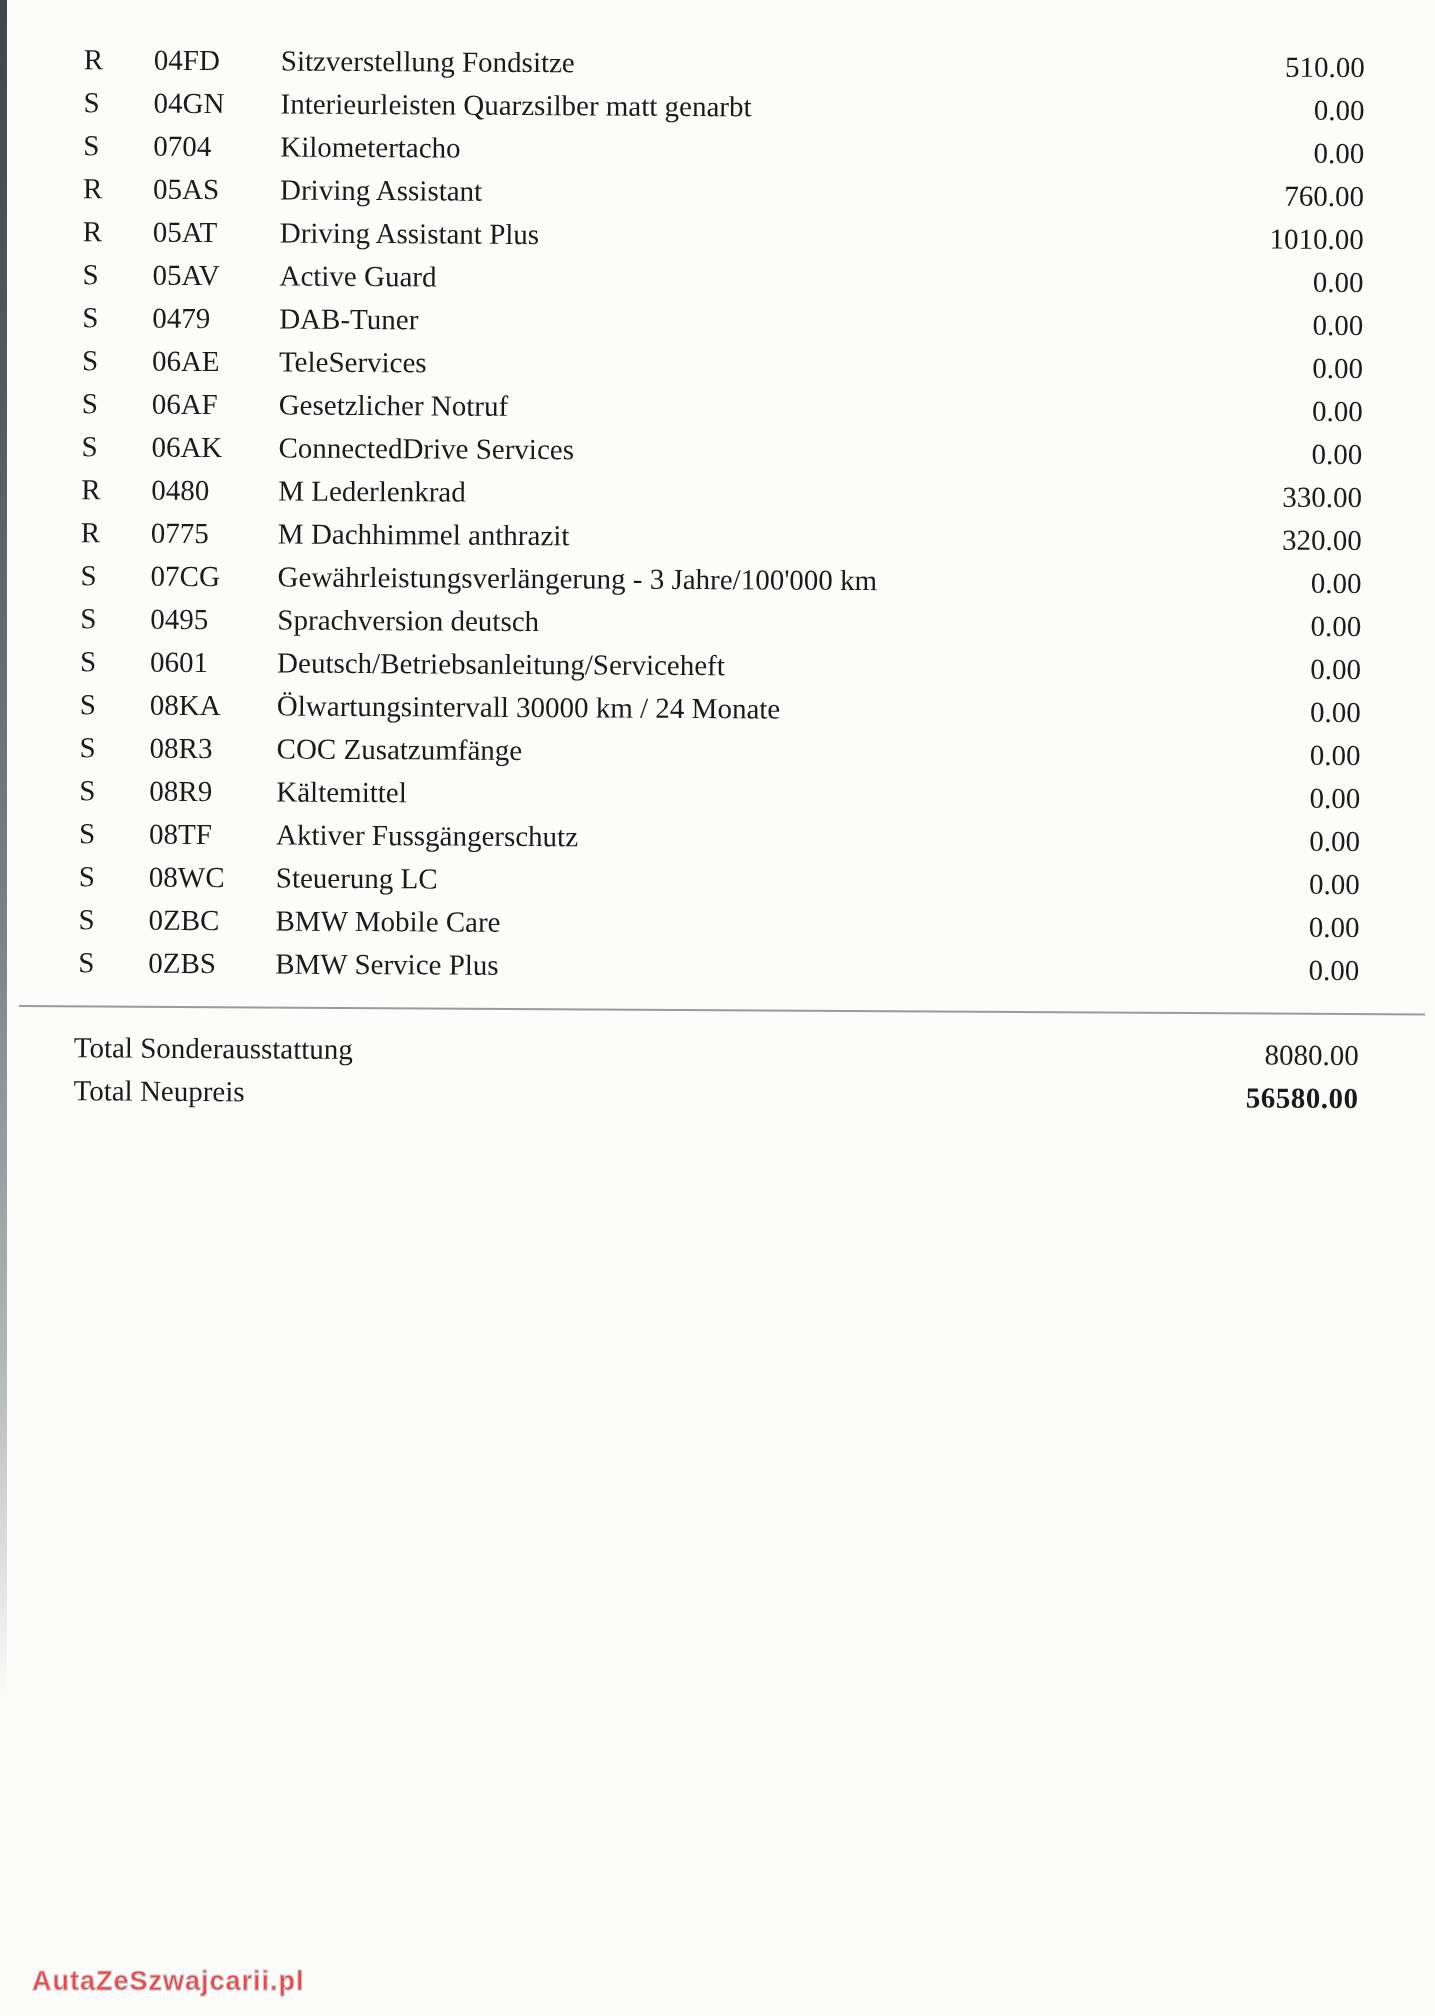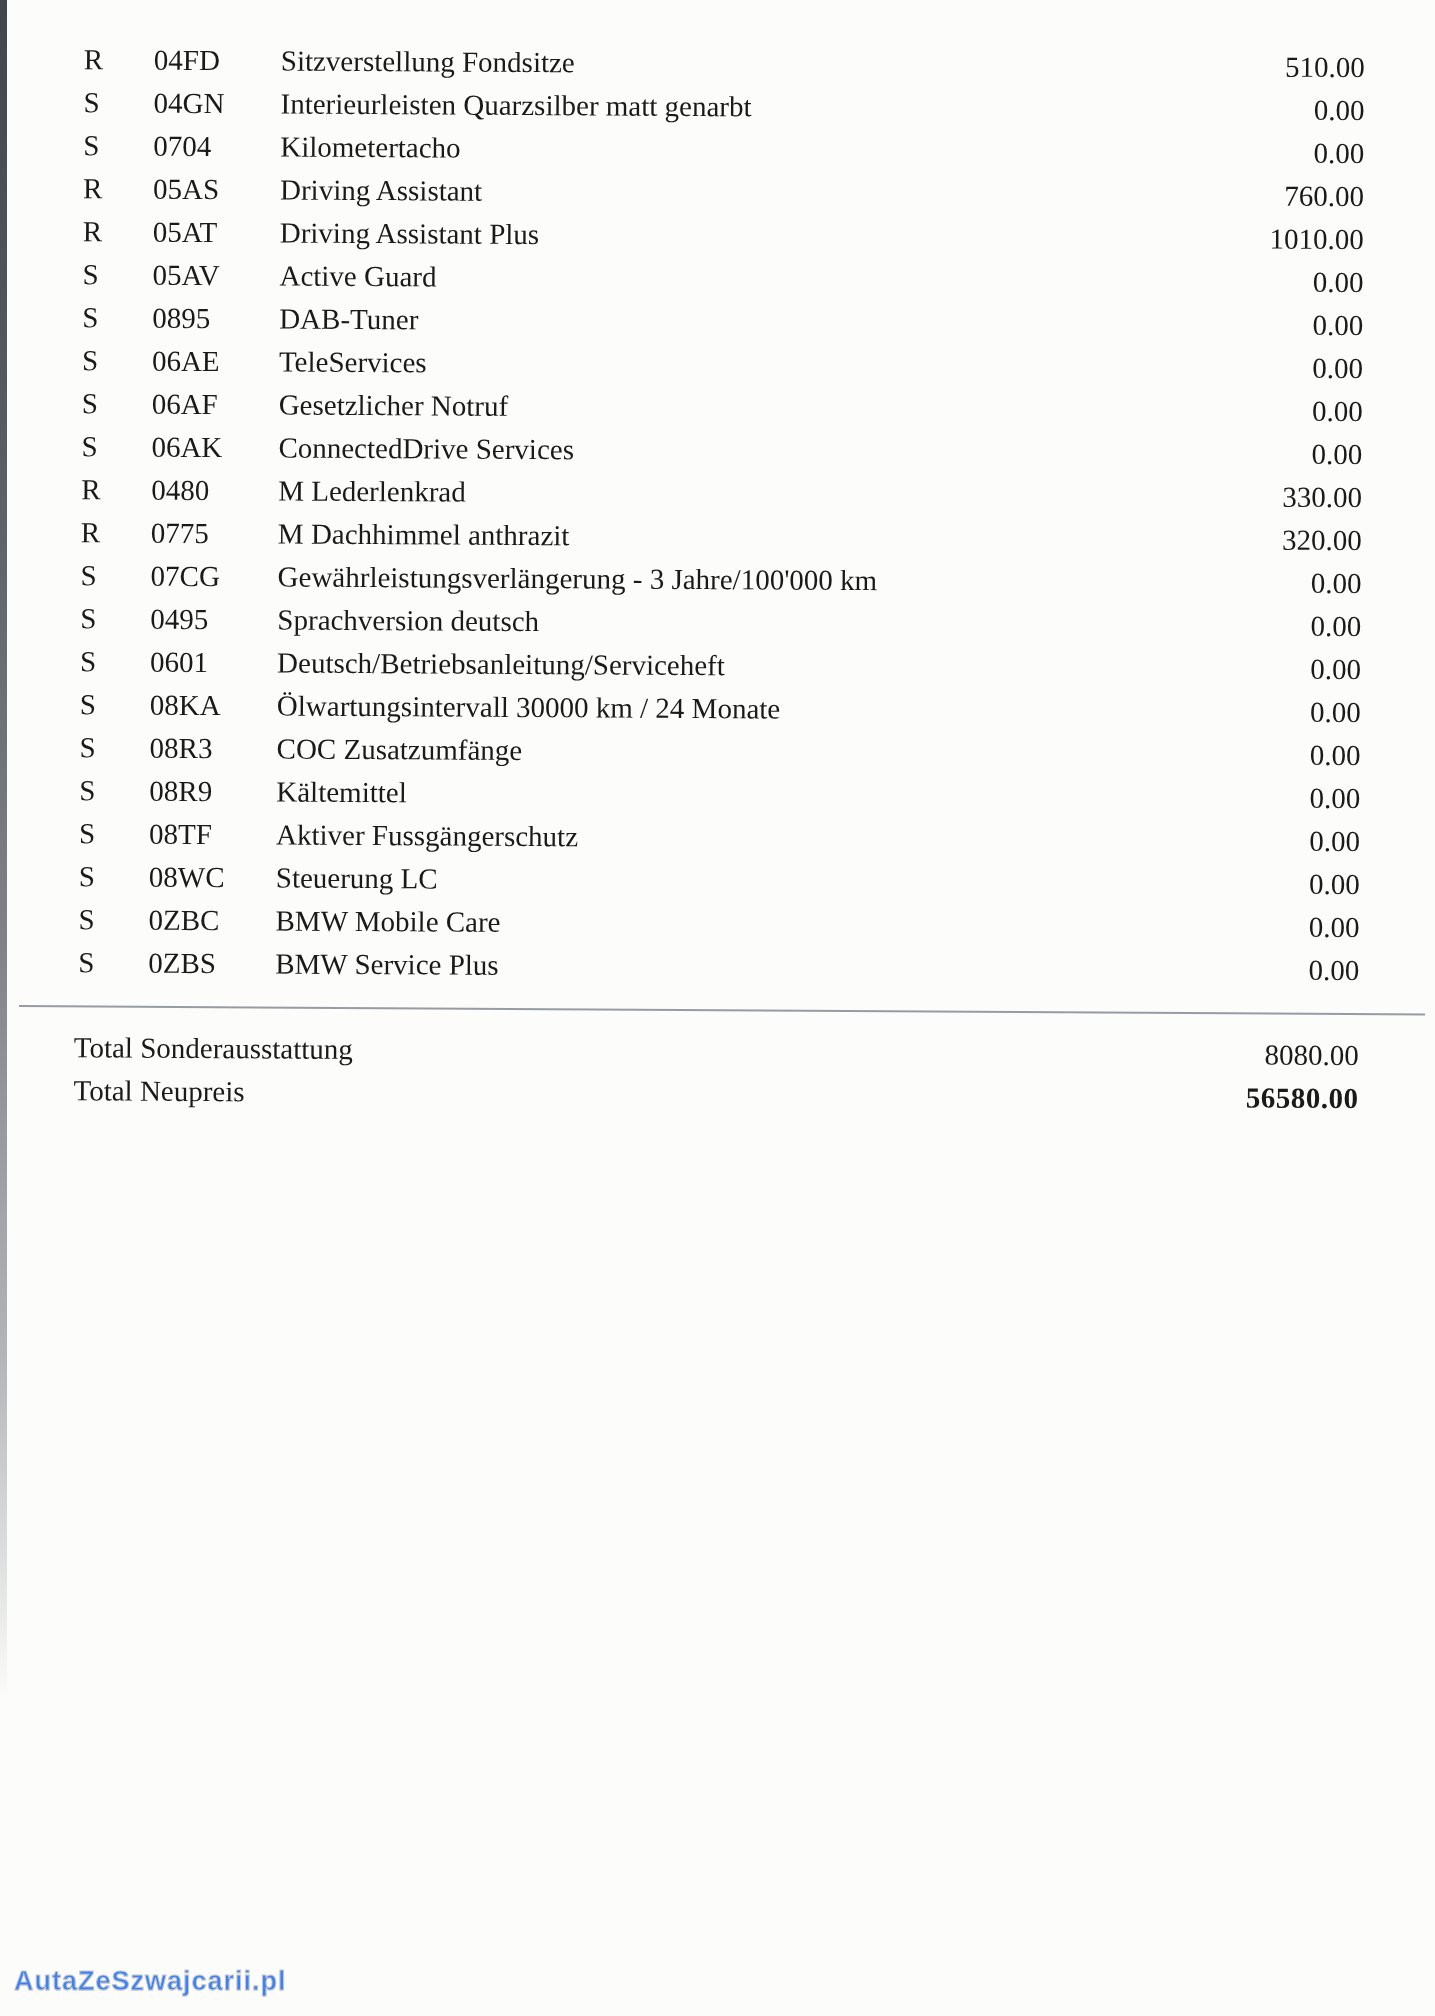"0895" span.cell-code { text: 0895 -> 0479 }
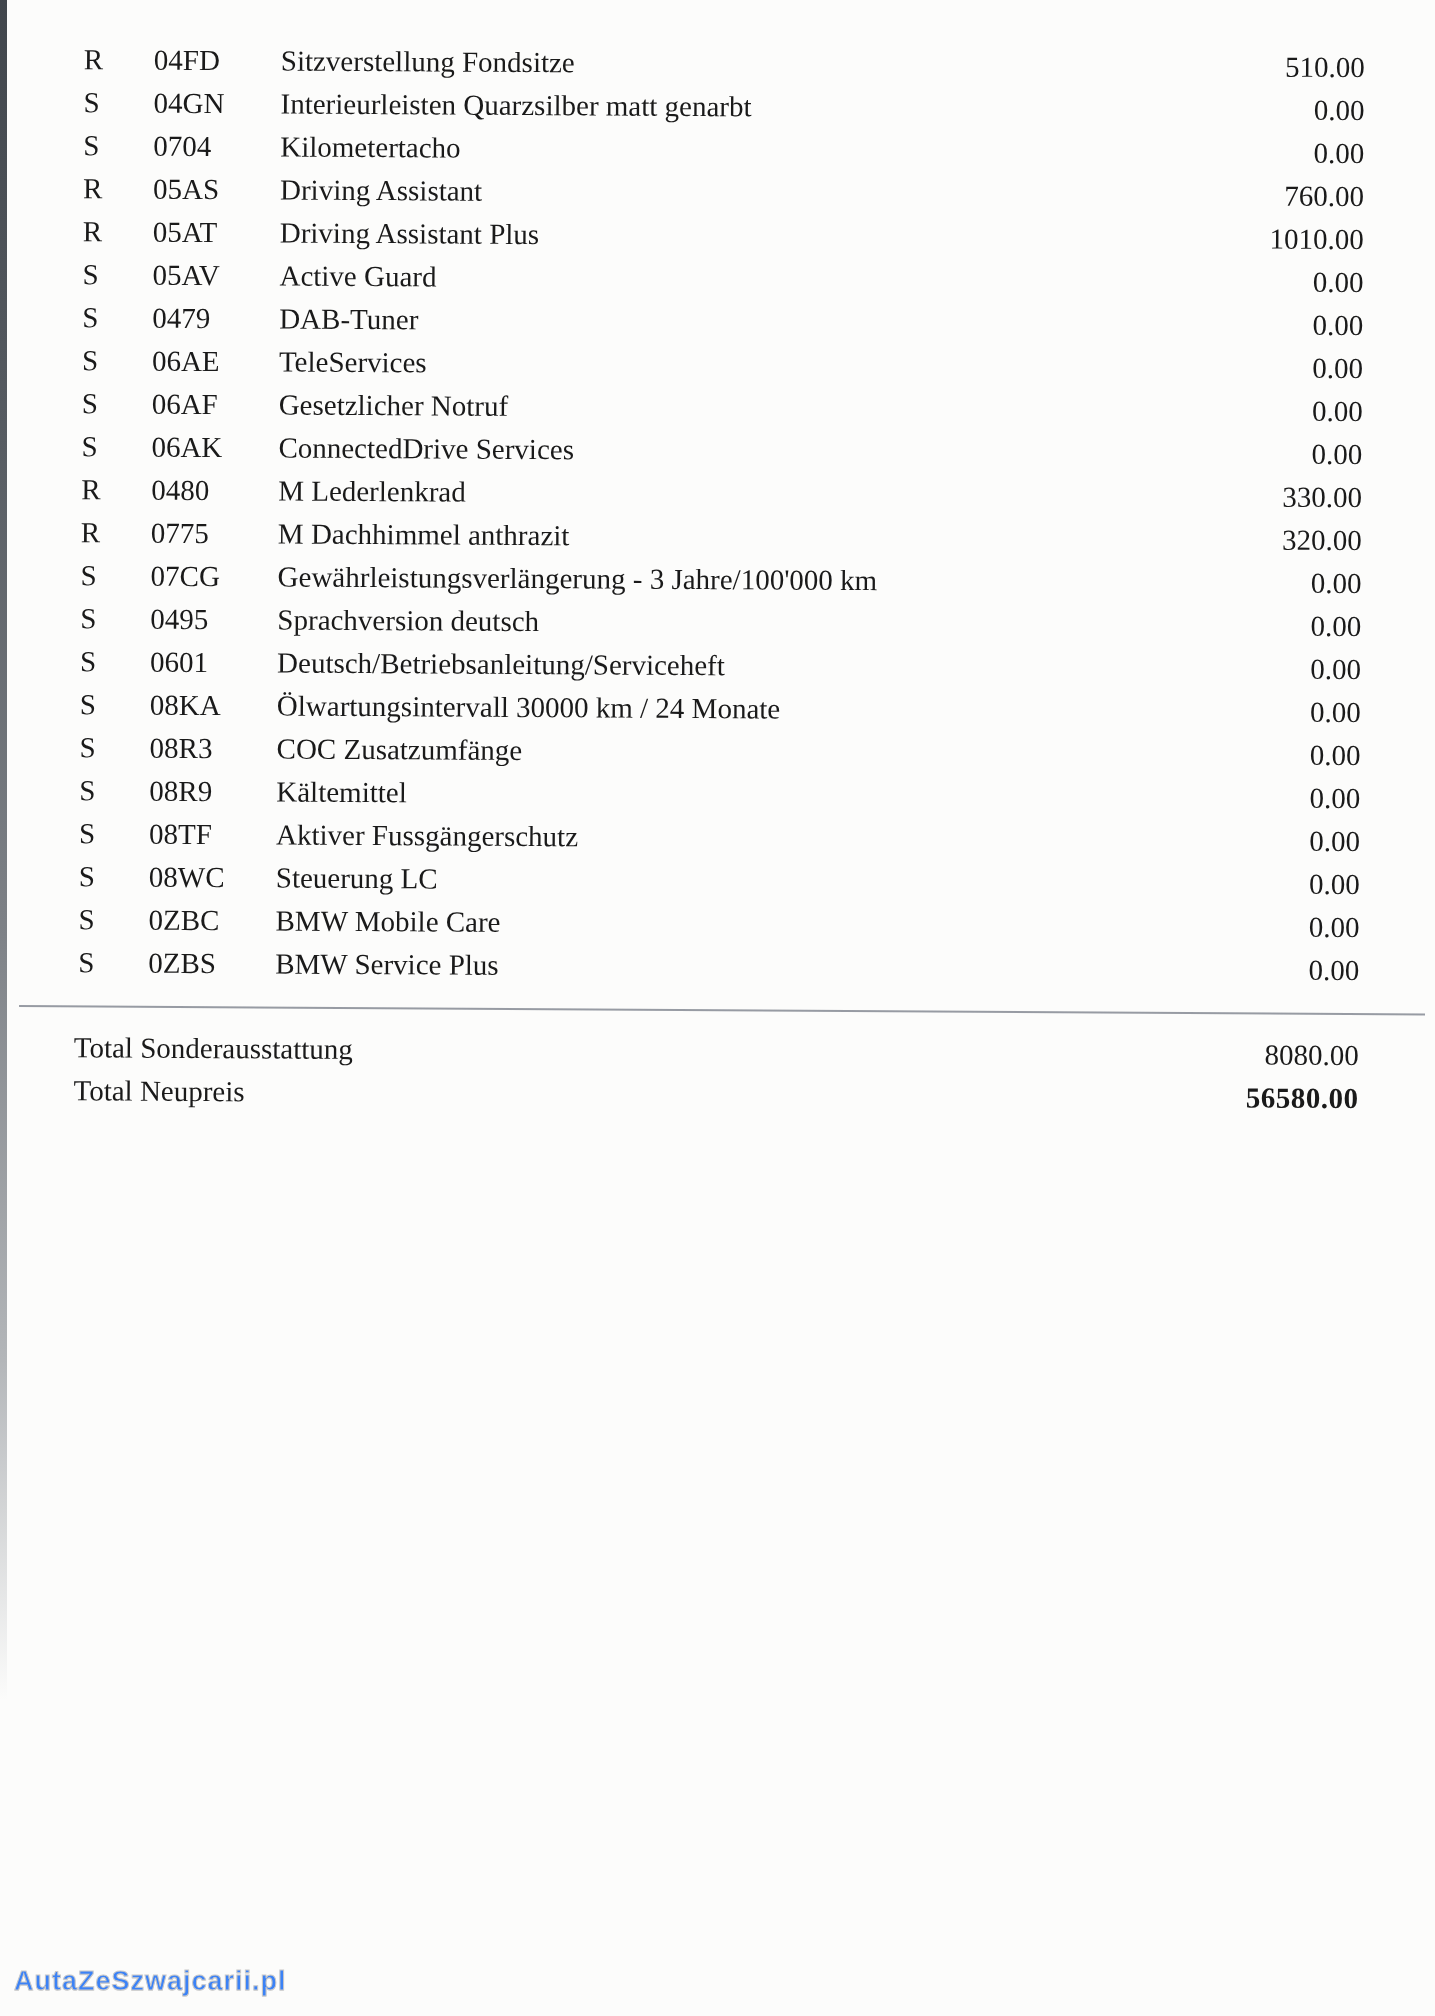"AutaZeSzwajcarii.pl" .watermark { color: #3b82f6 -> #ef4444; left: 14px -> 32px }
